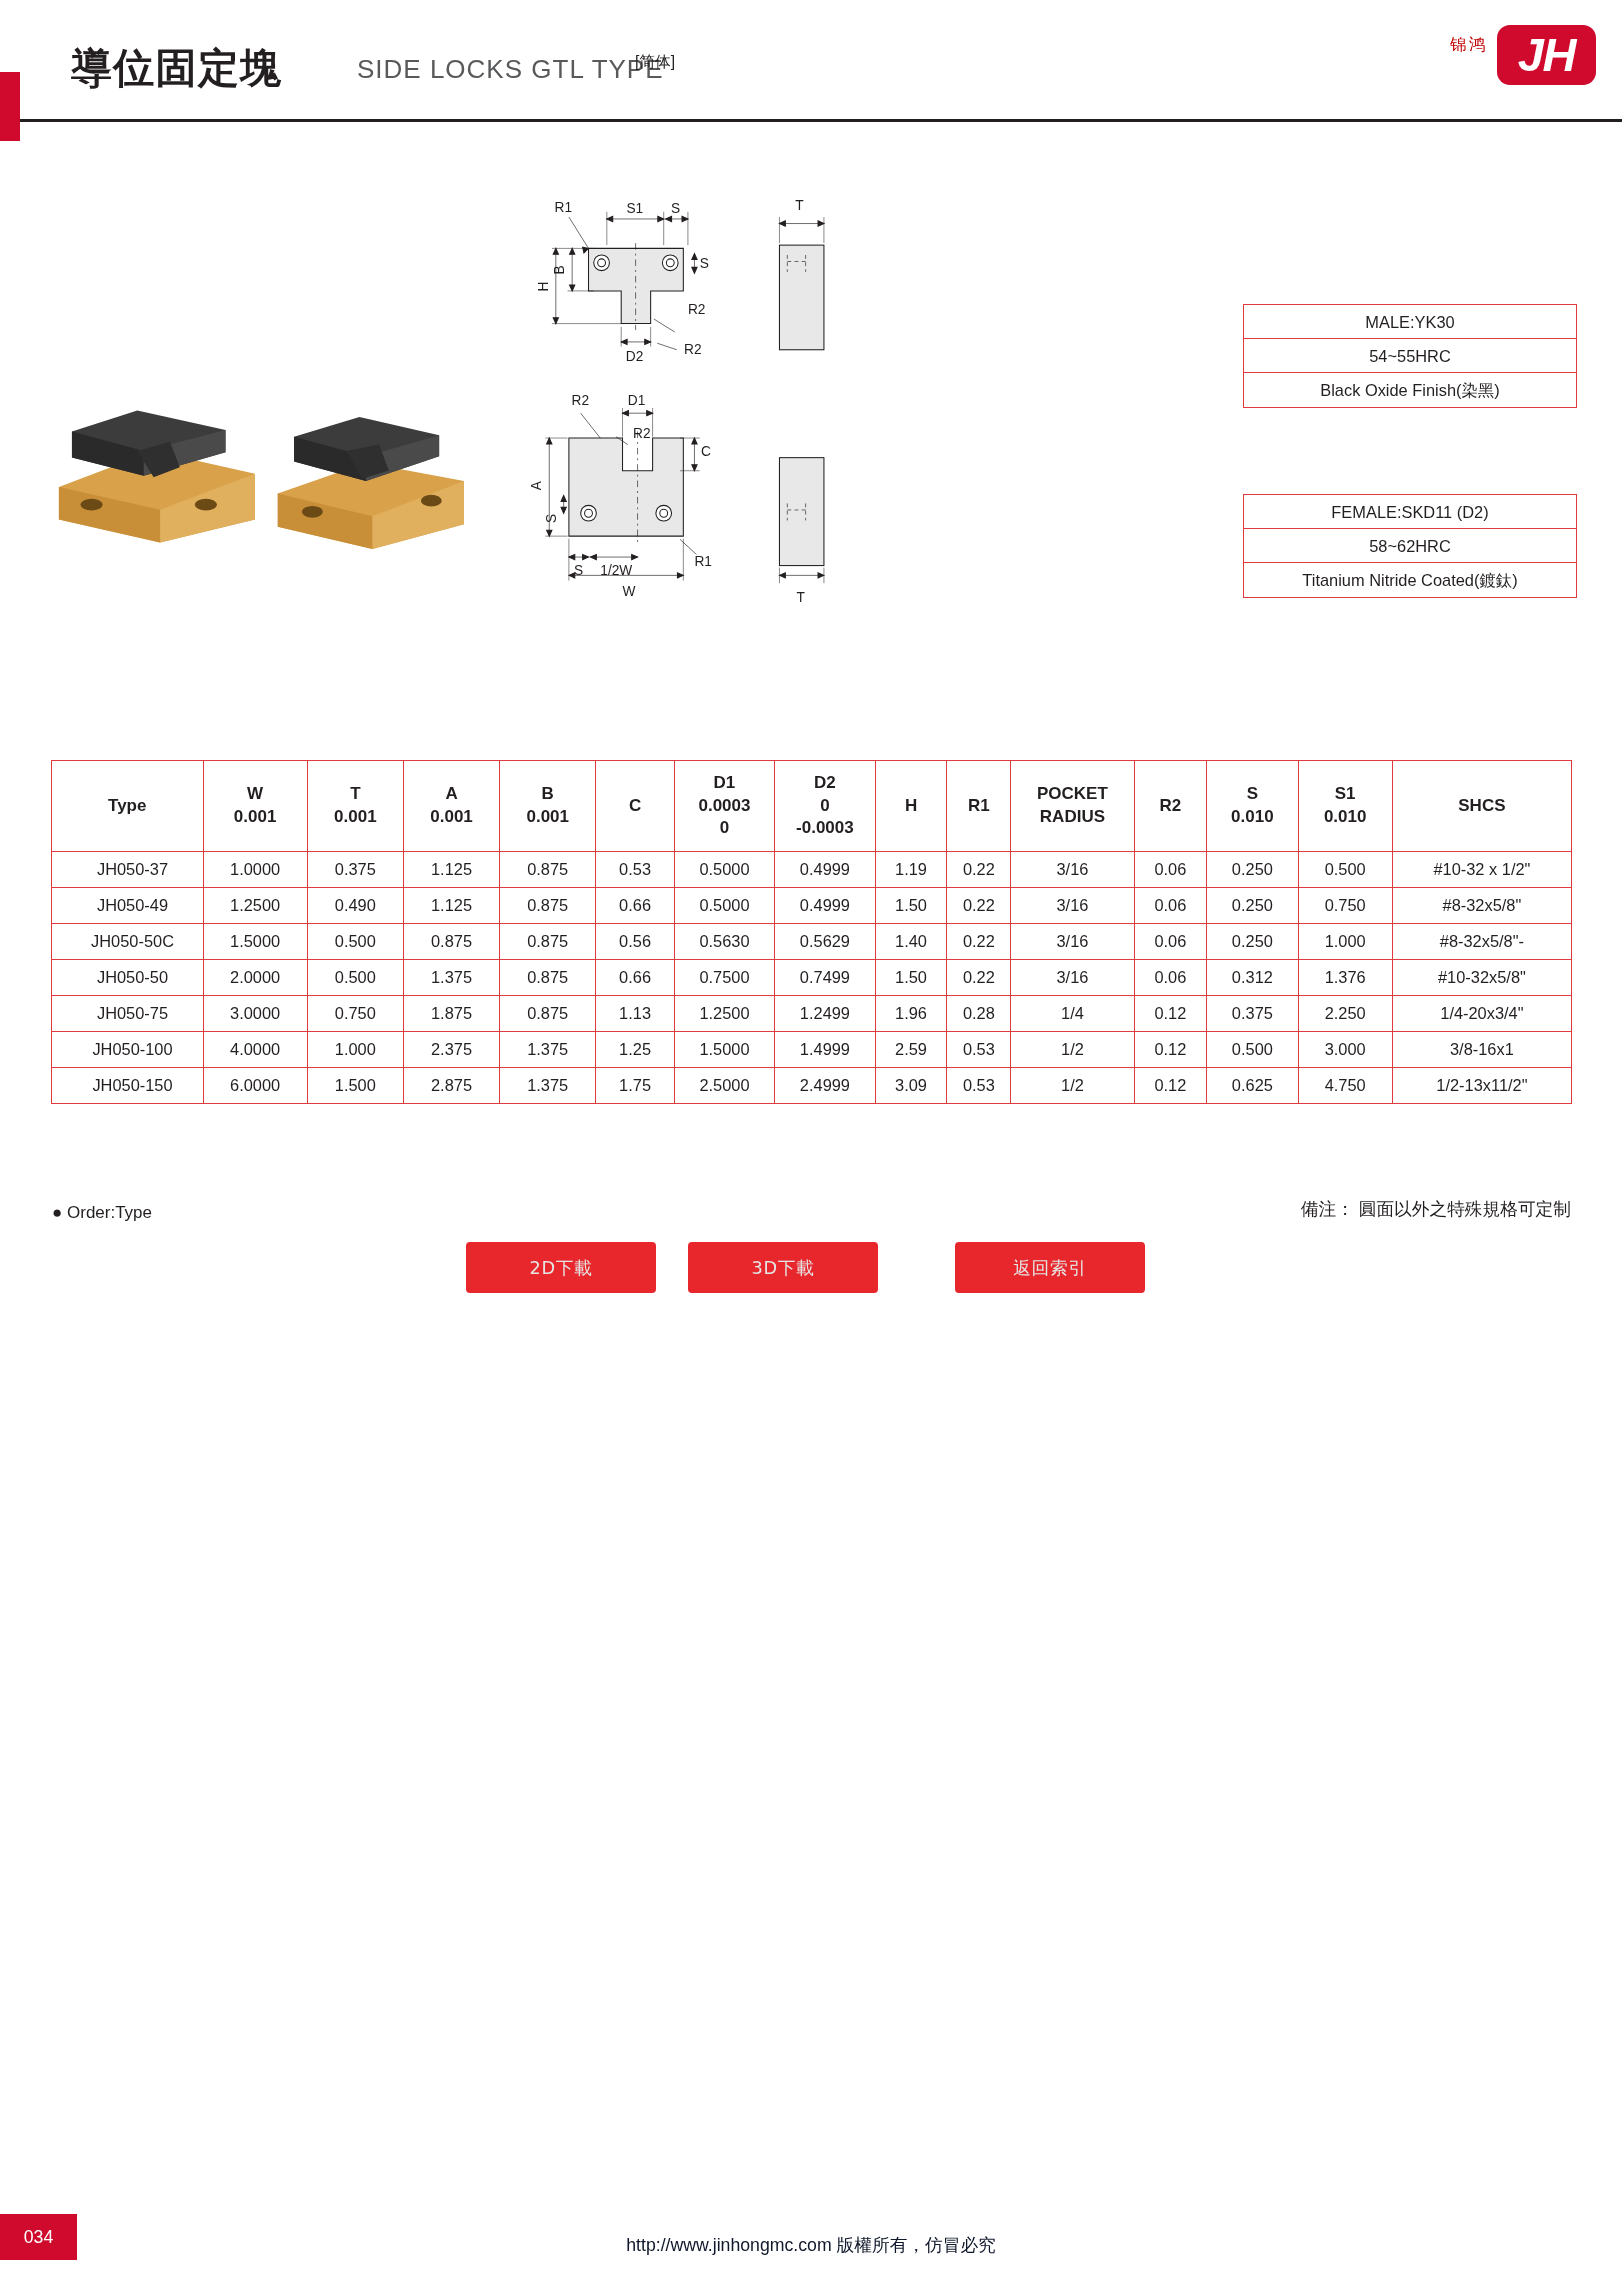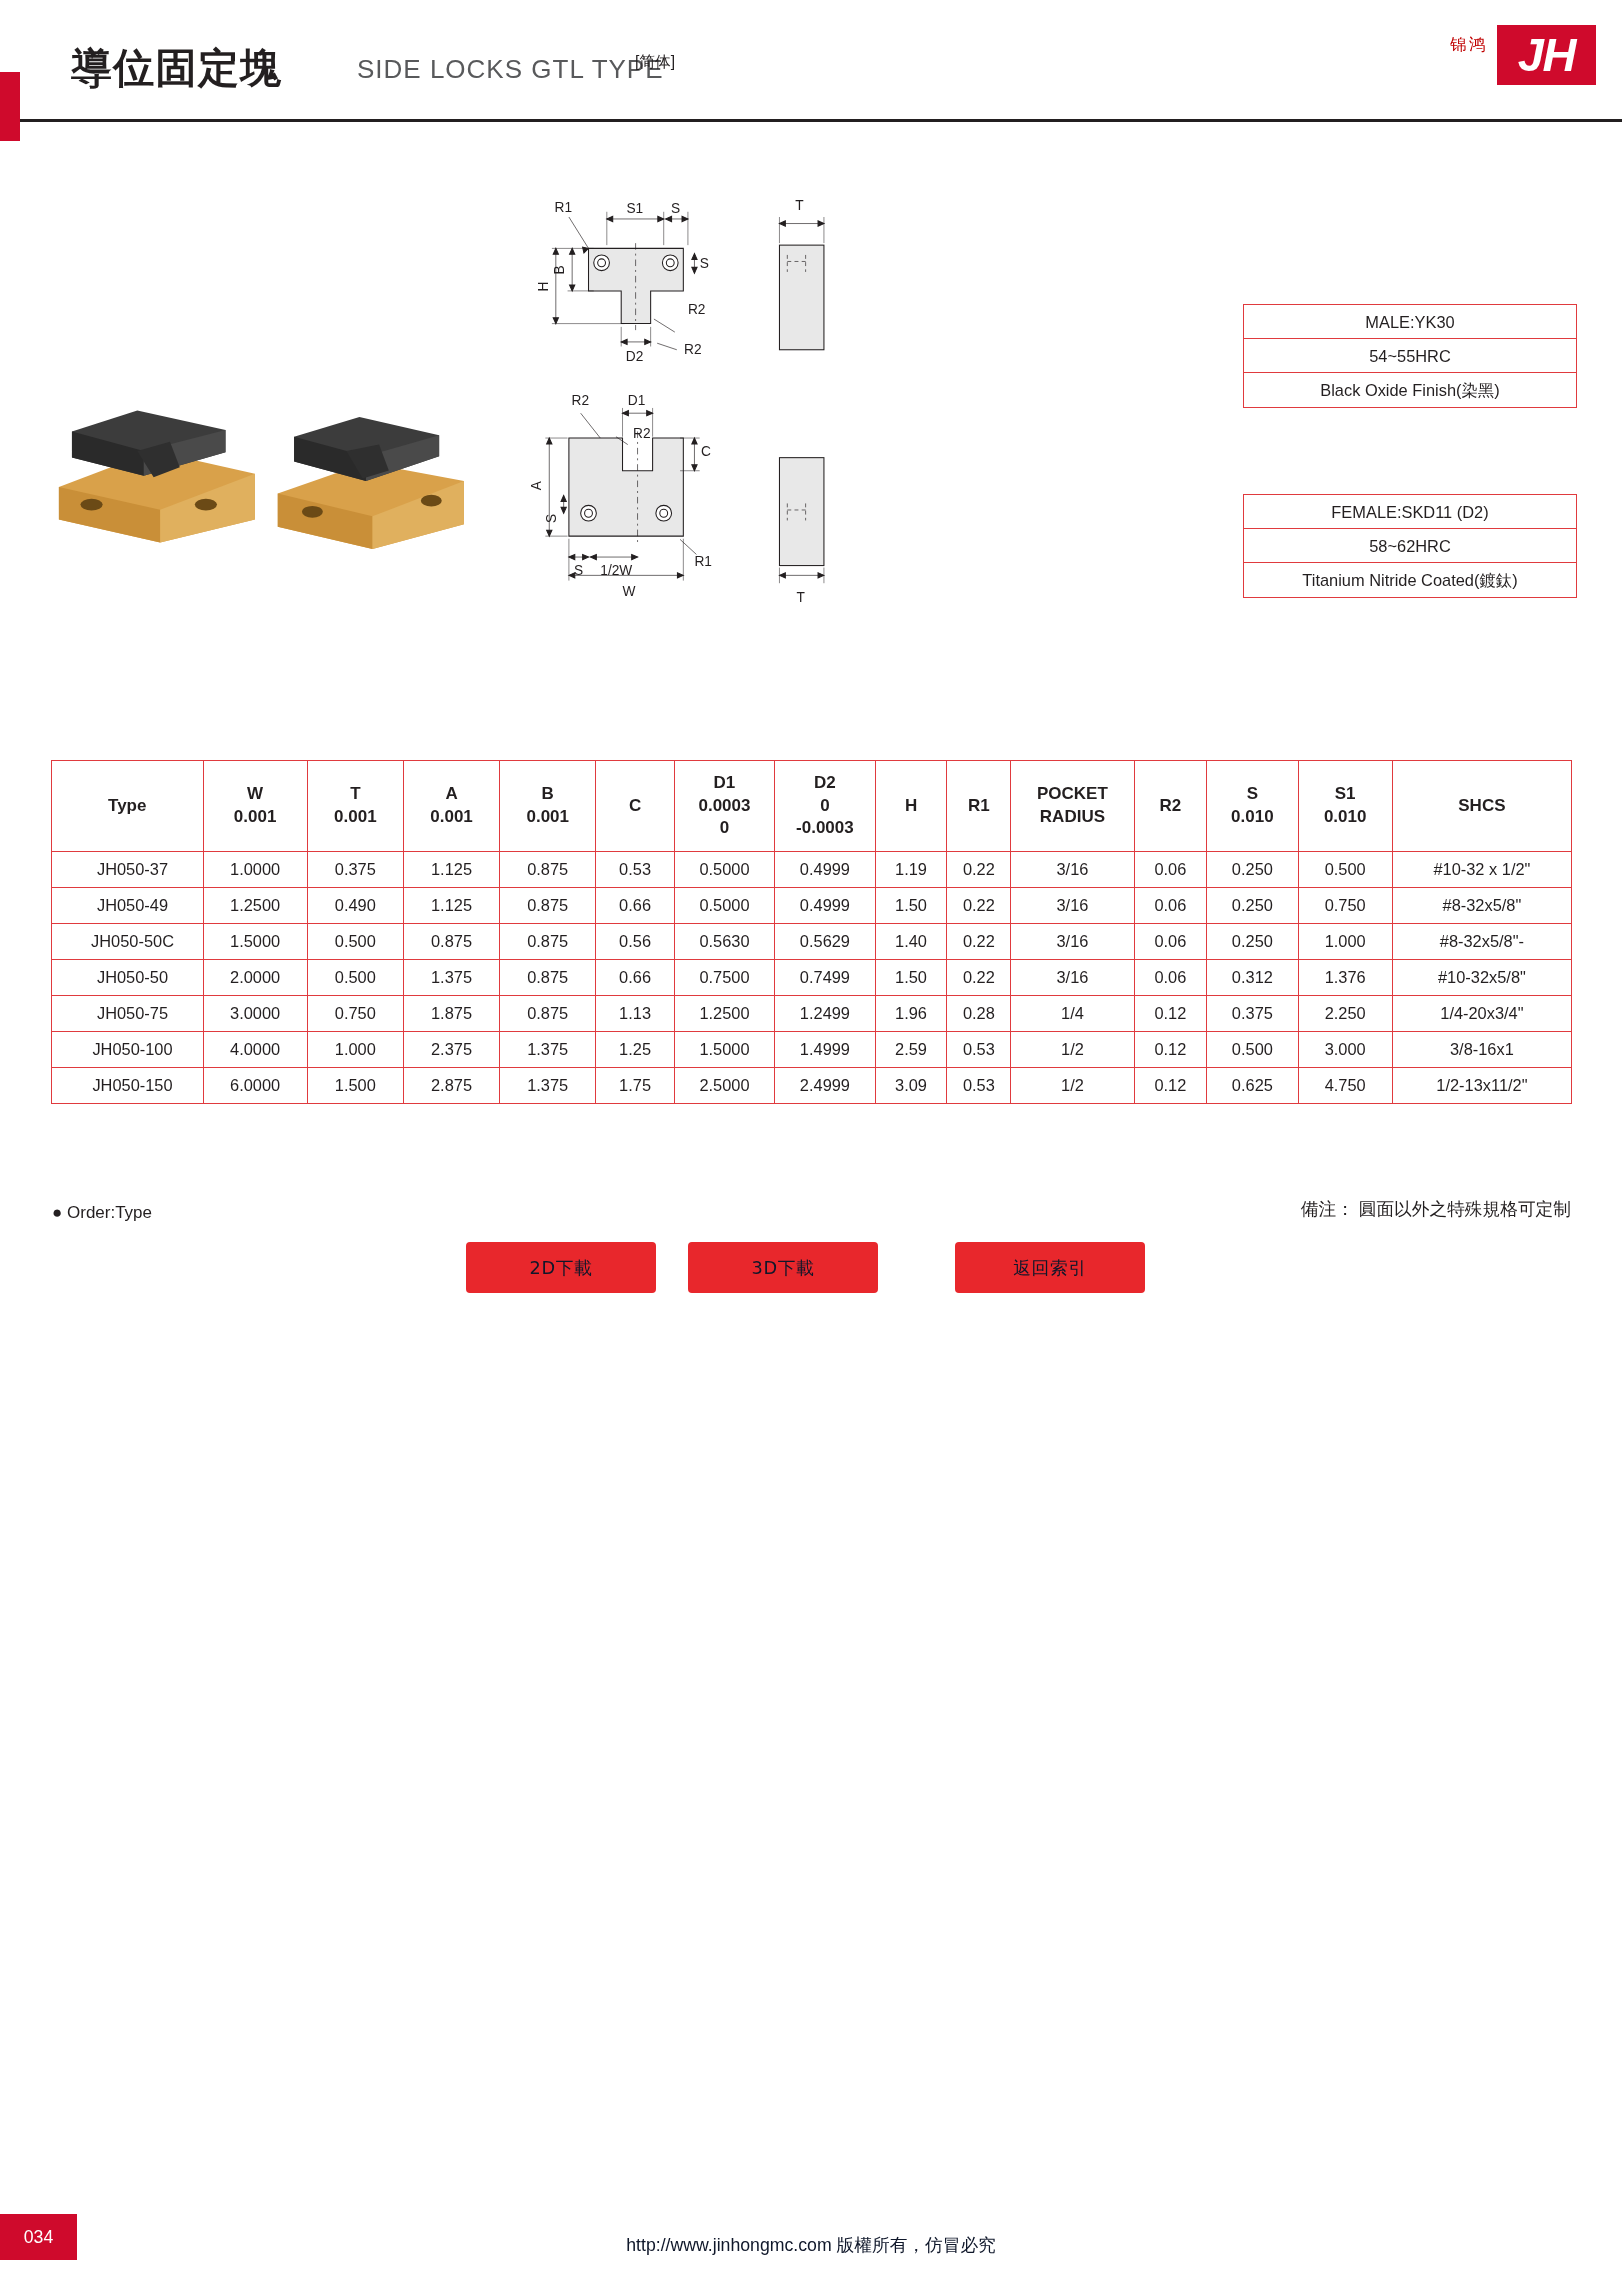"JH" .logo-mark { border-radius: none -> 13px }
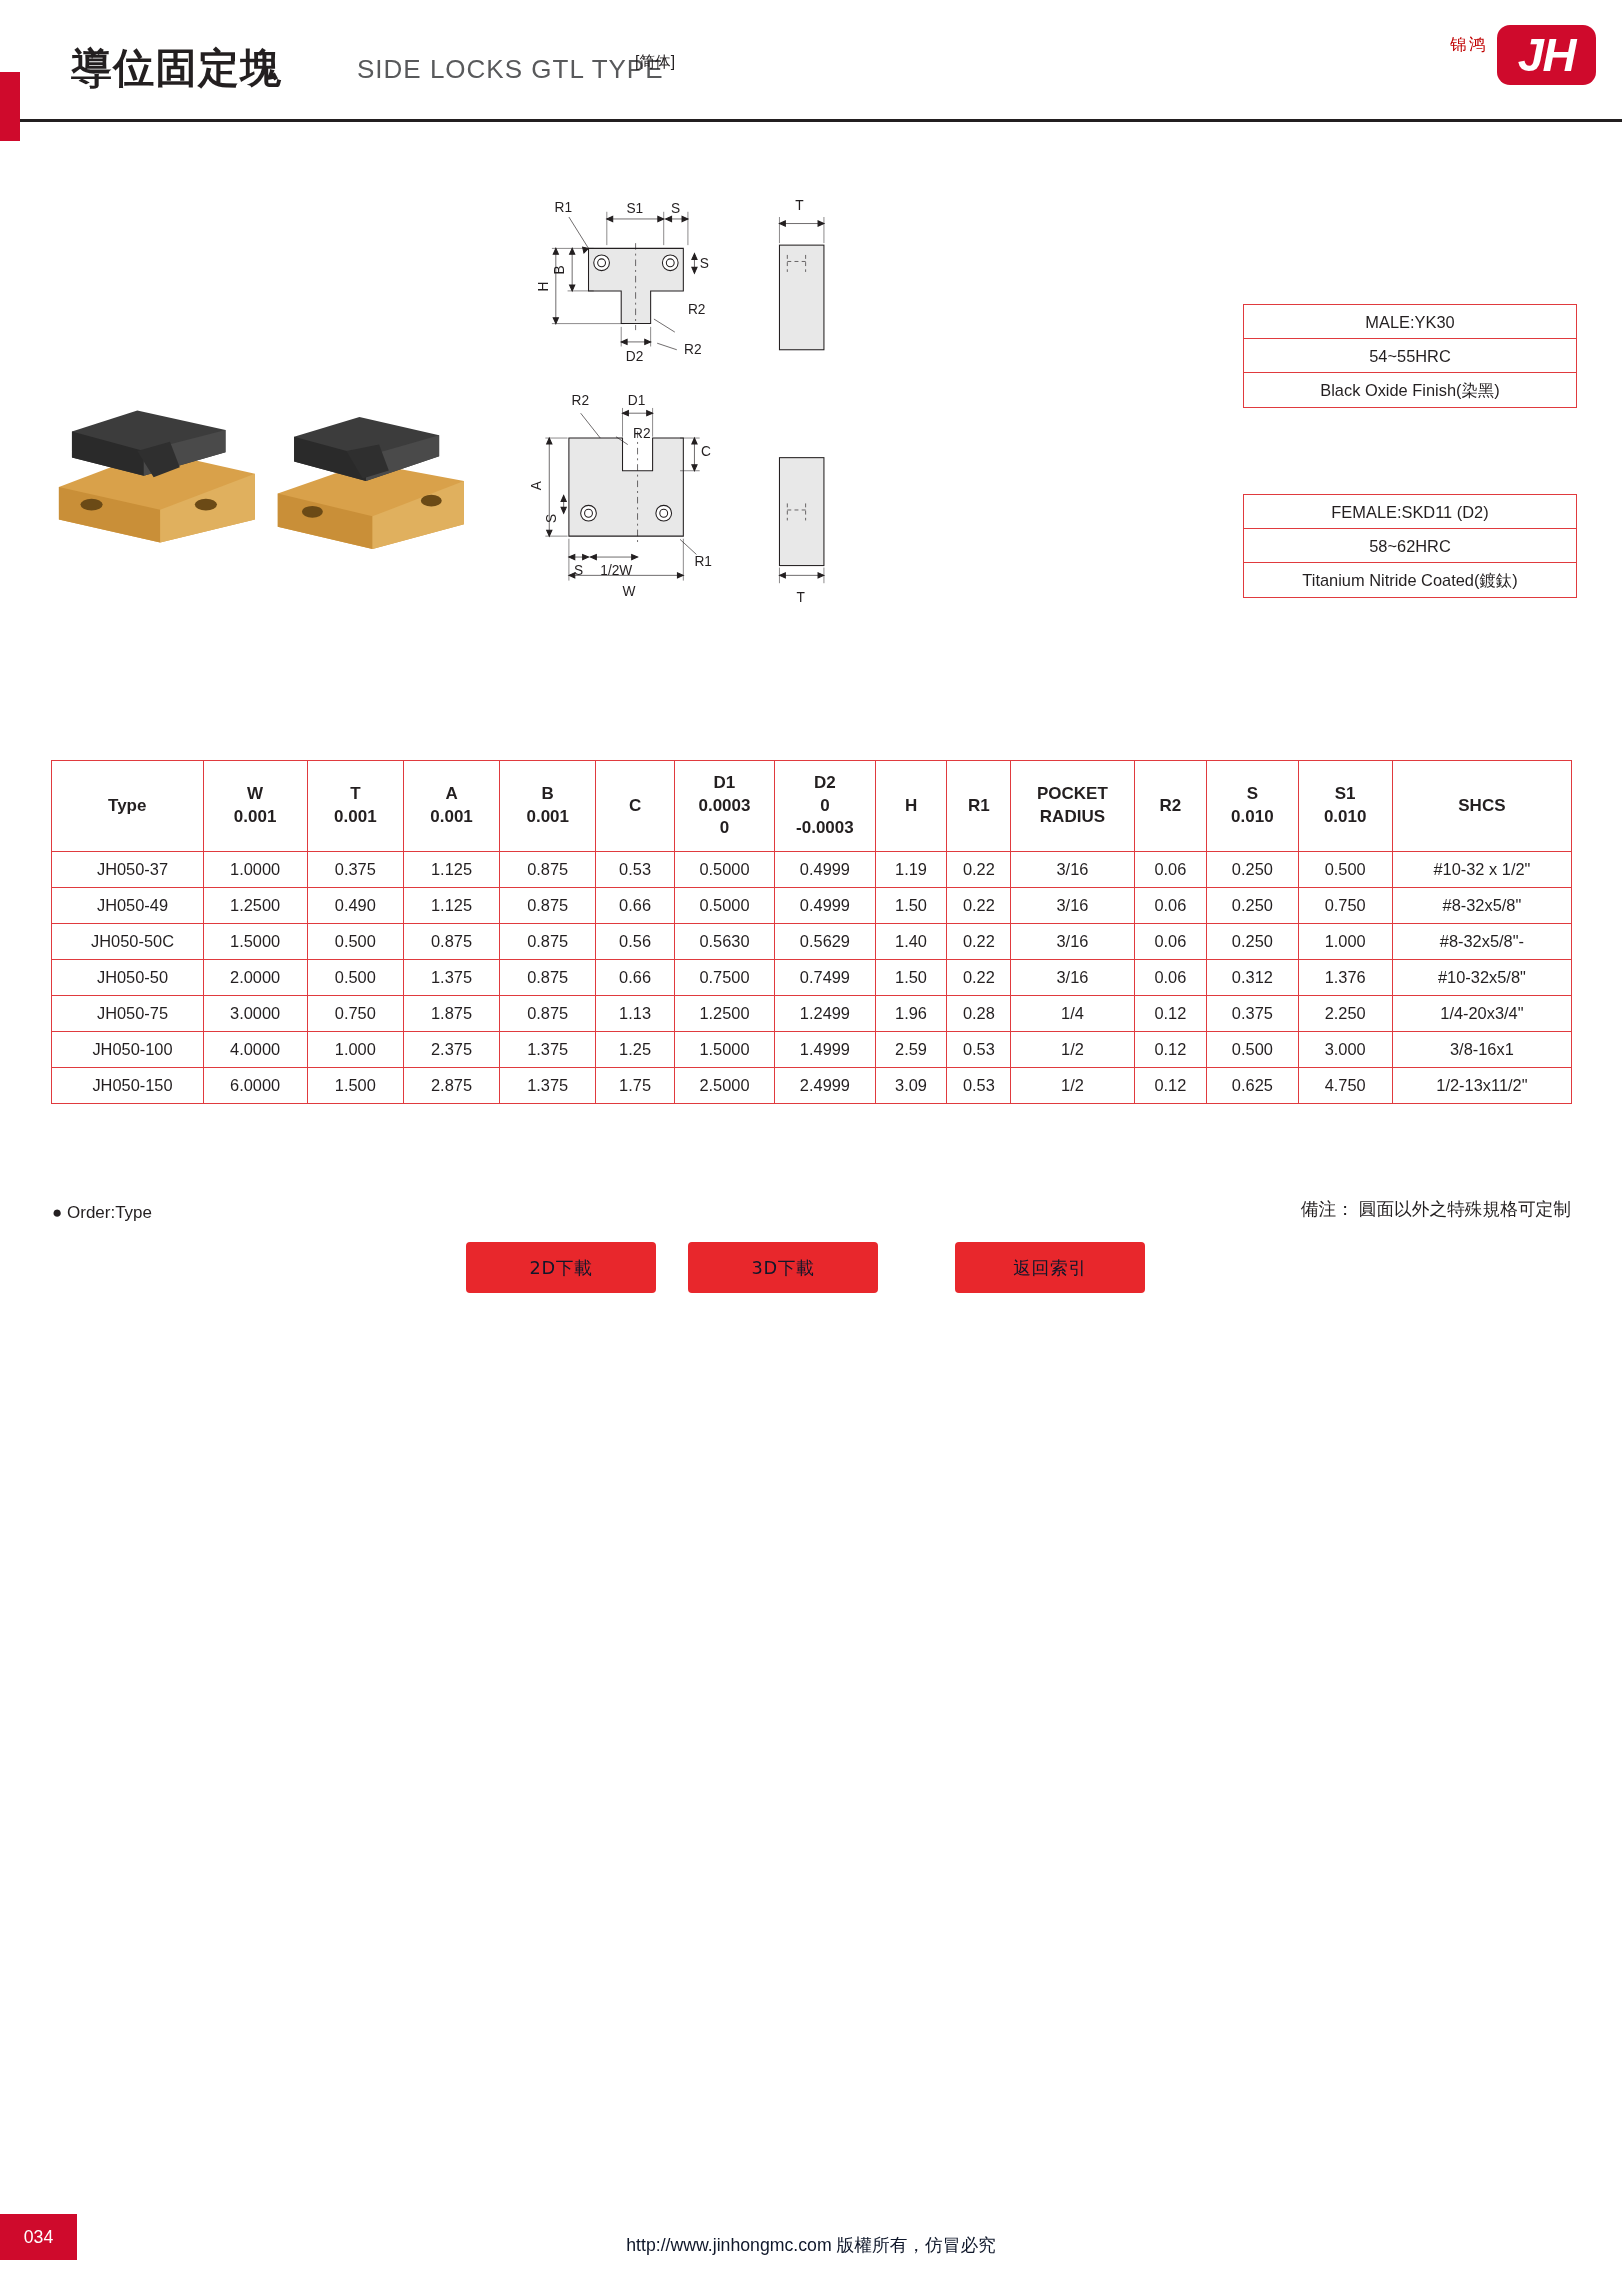"2D下載" .btn { color: #0f172a -> #e5e5e5 }
